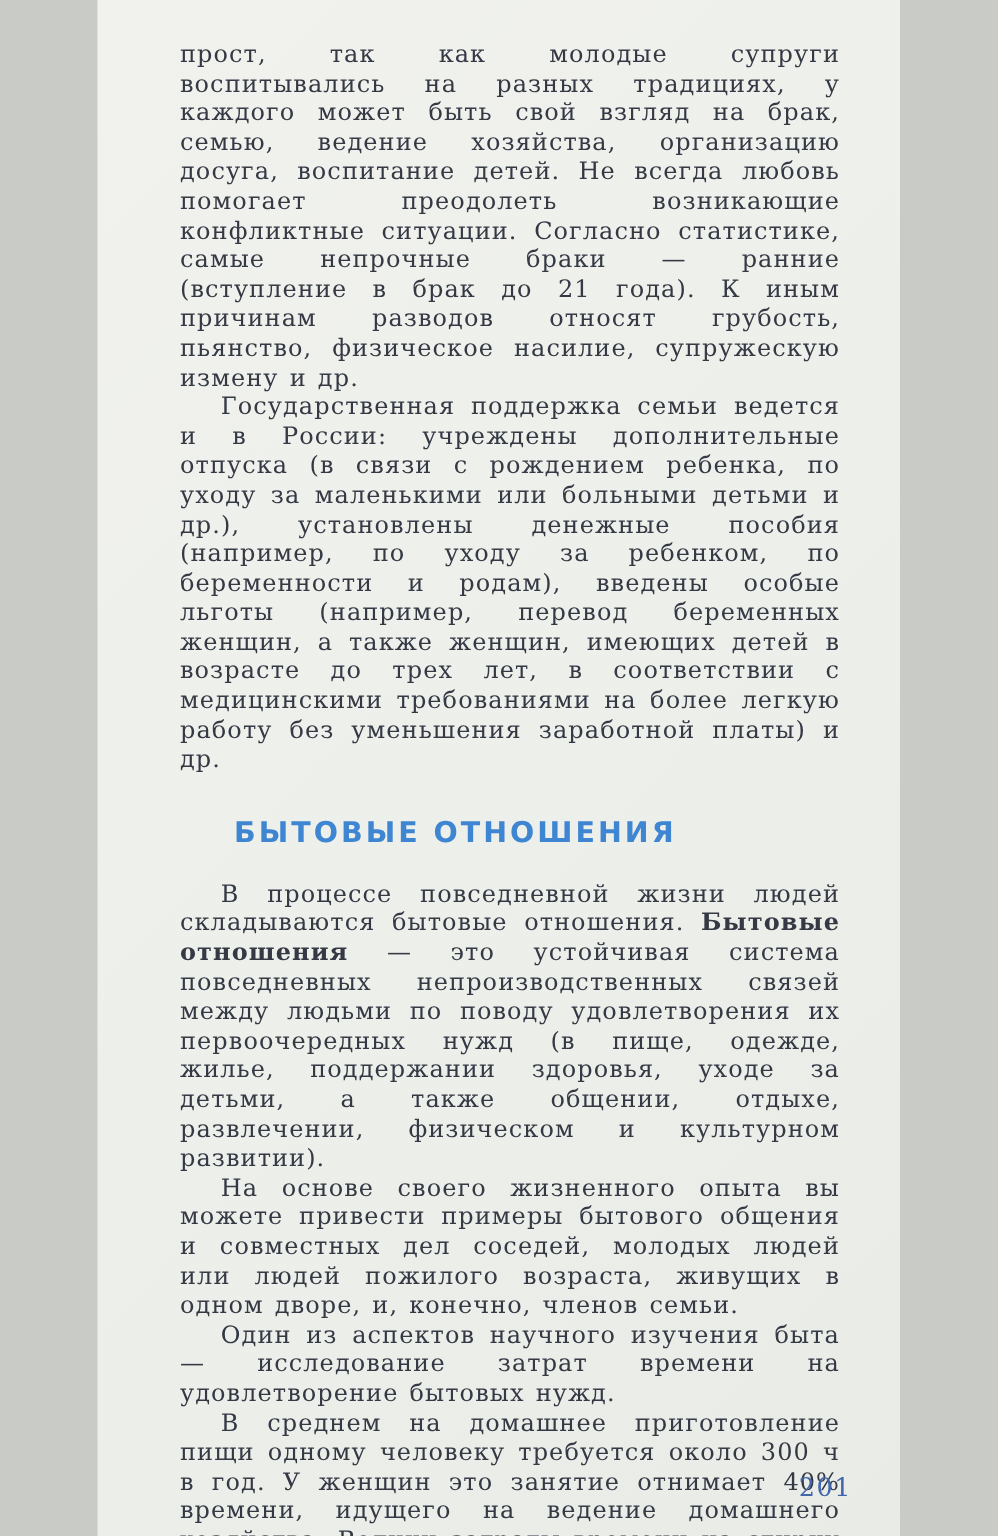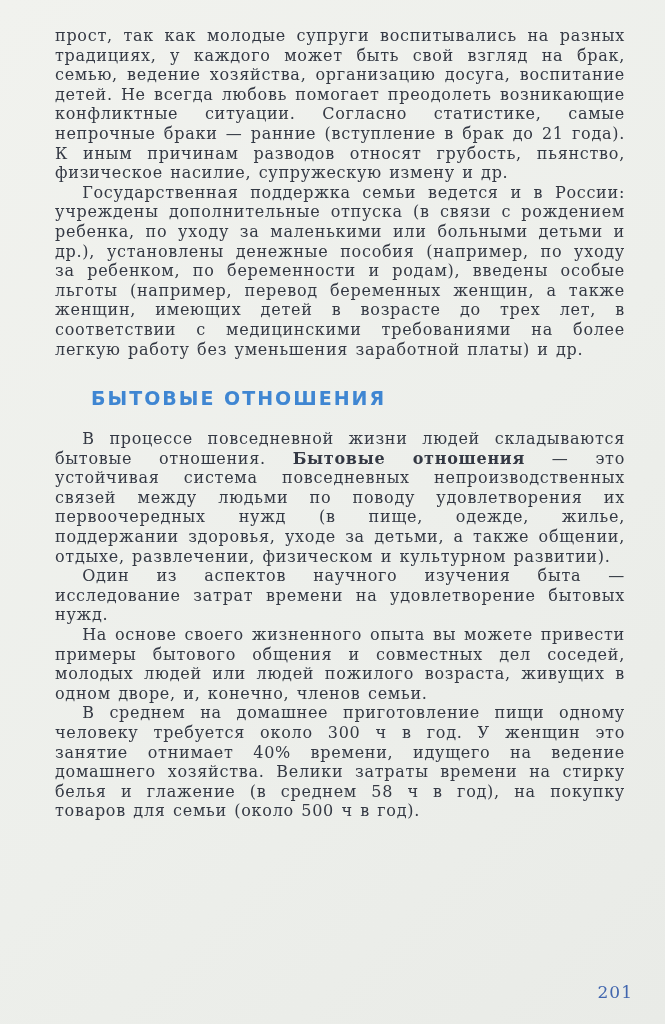"прост, так как молодые супруги" .page { width: 665px -> 535px }
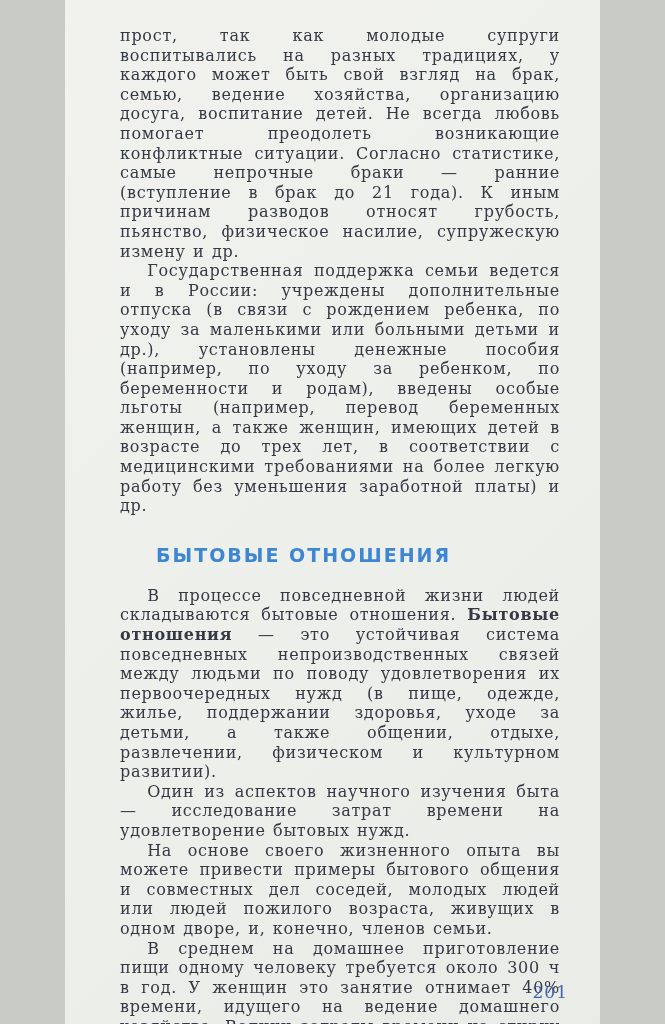"Один из аспектов научного изучения" p.para { order: before "На основе своего жизненного опыта" -> after "На основе своего жизненного опыта" }
